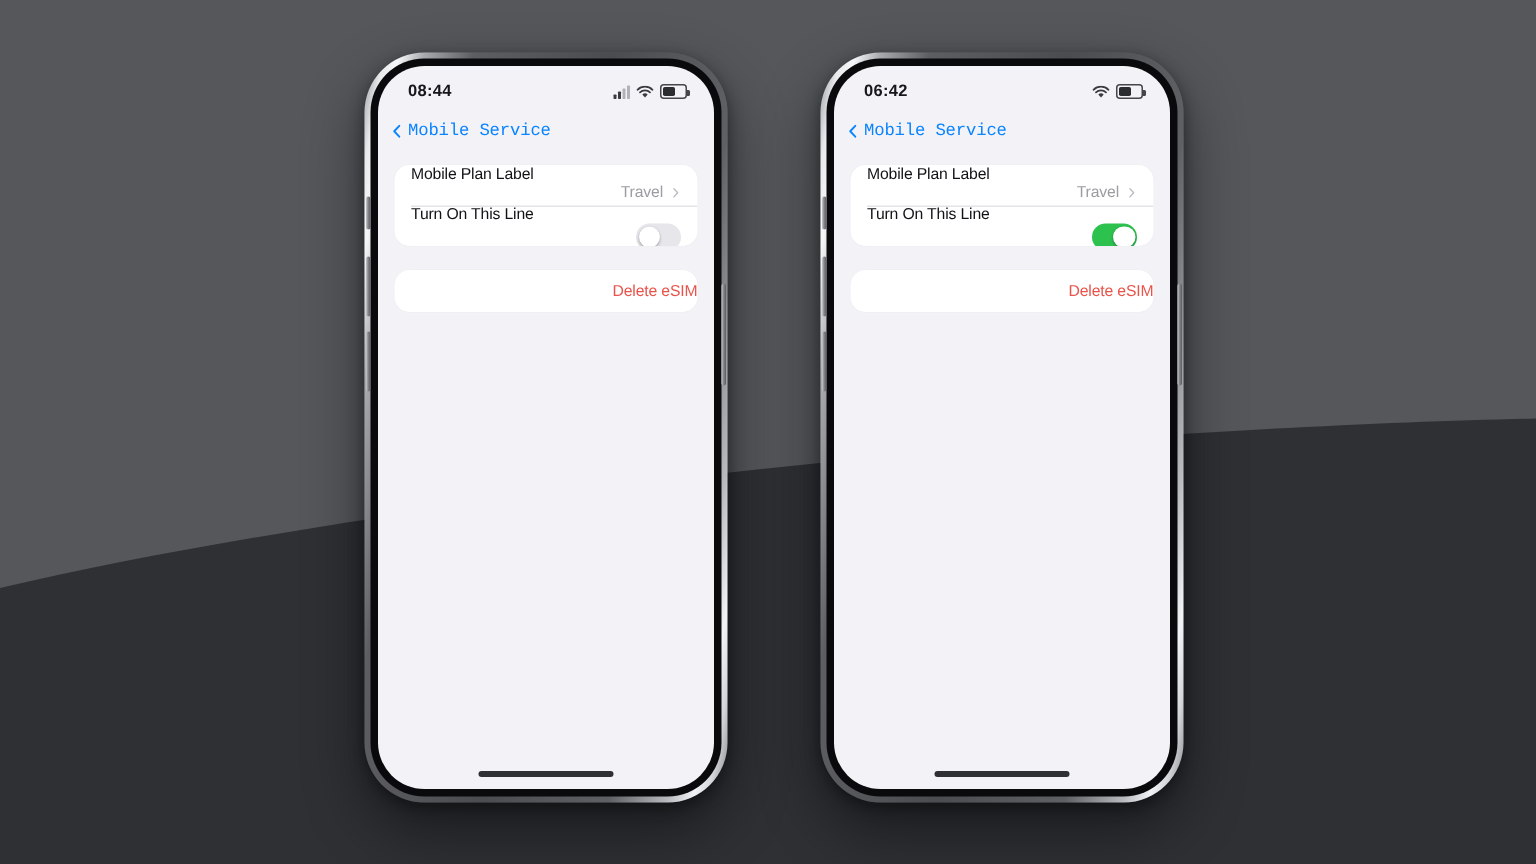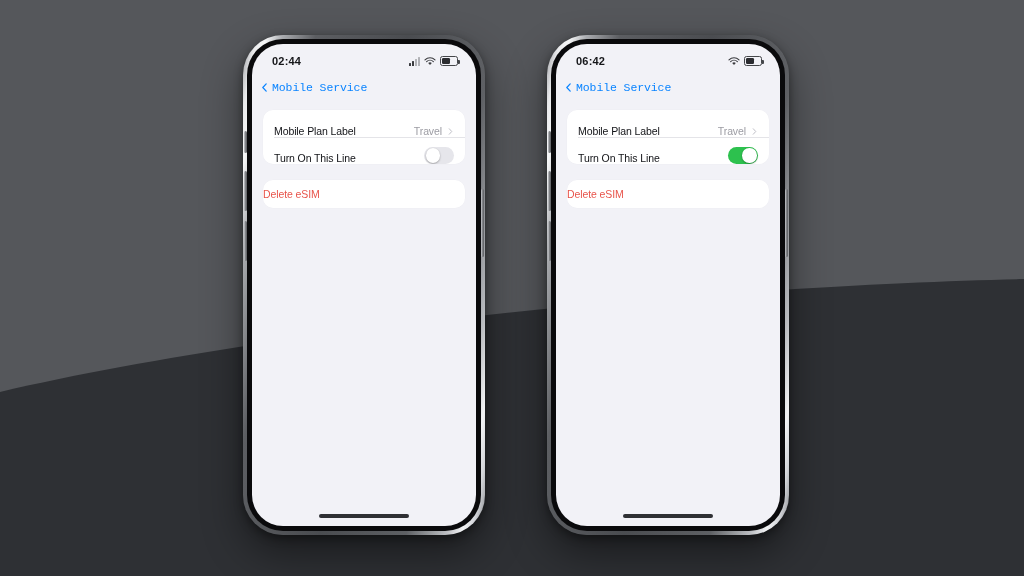"02:44" div.sb-time { text: 02:44 -> 08:44 }
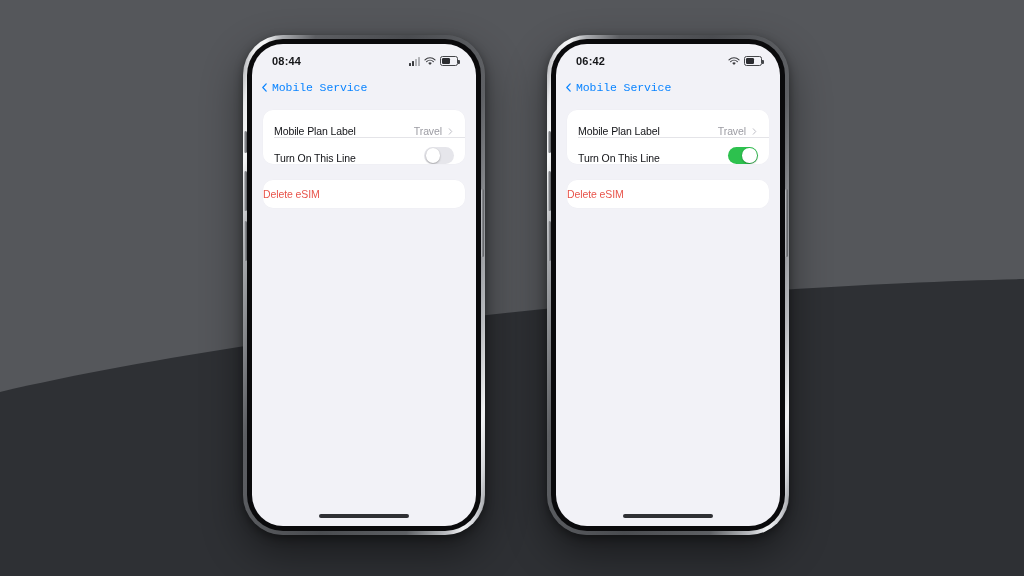"Mobile Plan Label" .row { align-items: flex-end -> flex-start; flex-direction: none -> column }
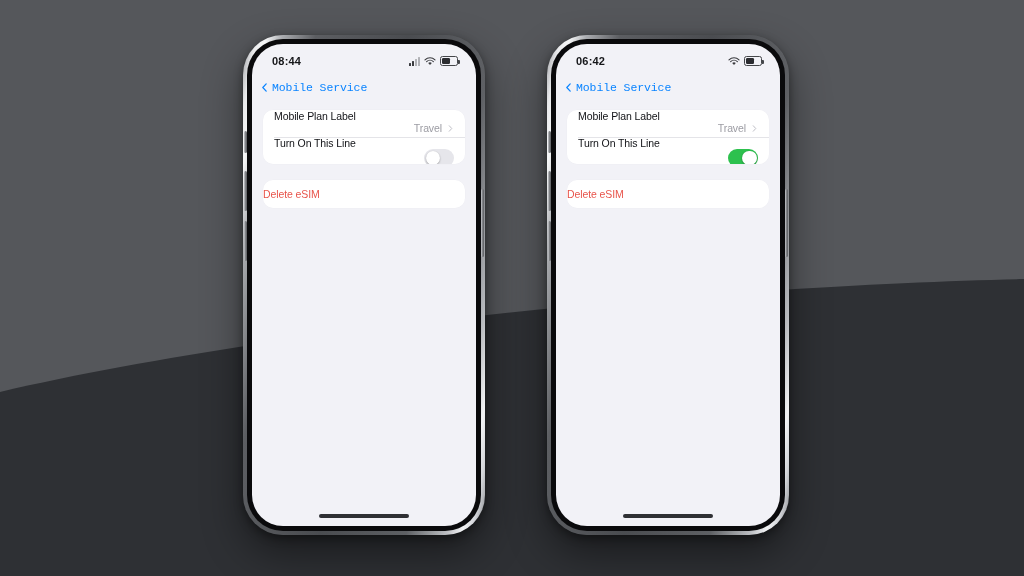"Delete eSIM" .destructive { justify-content: flex-start -> flex-end }
